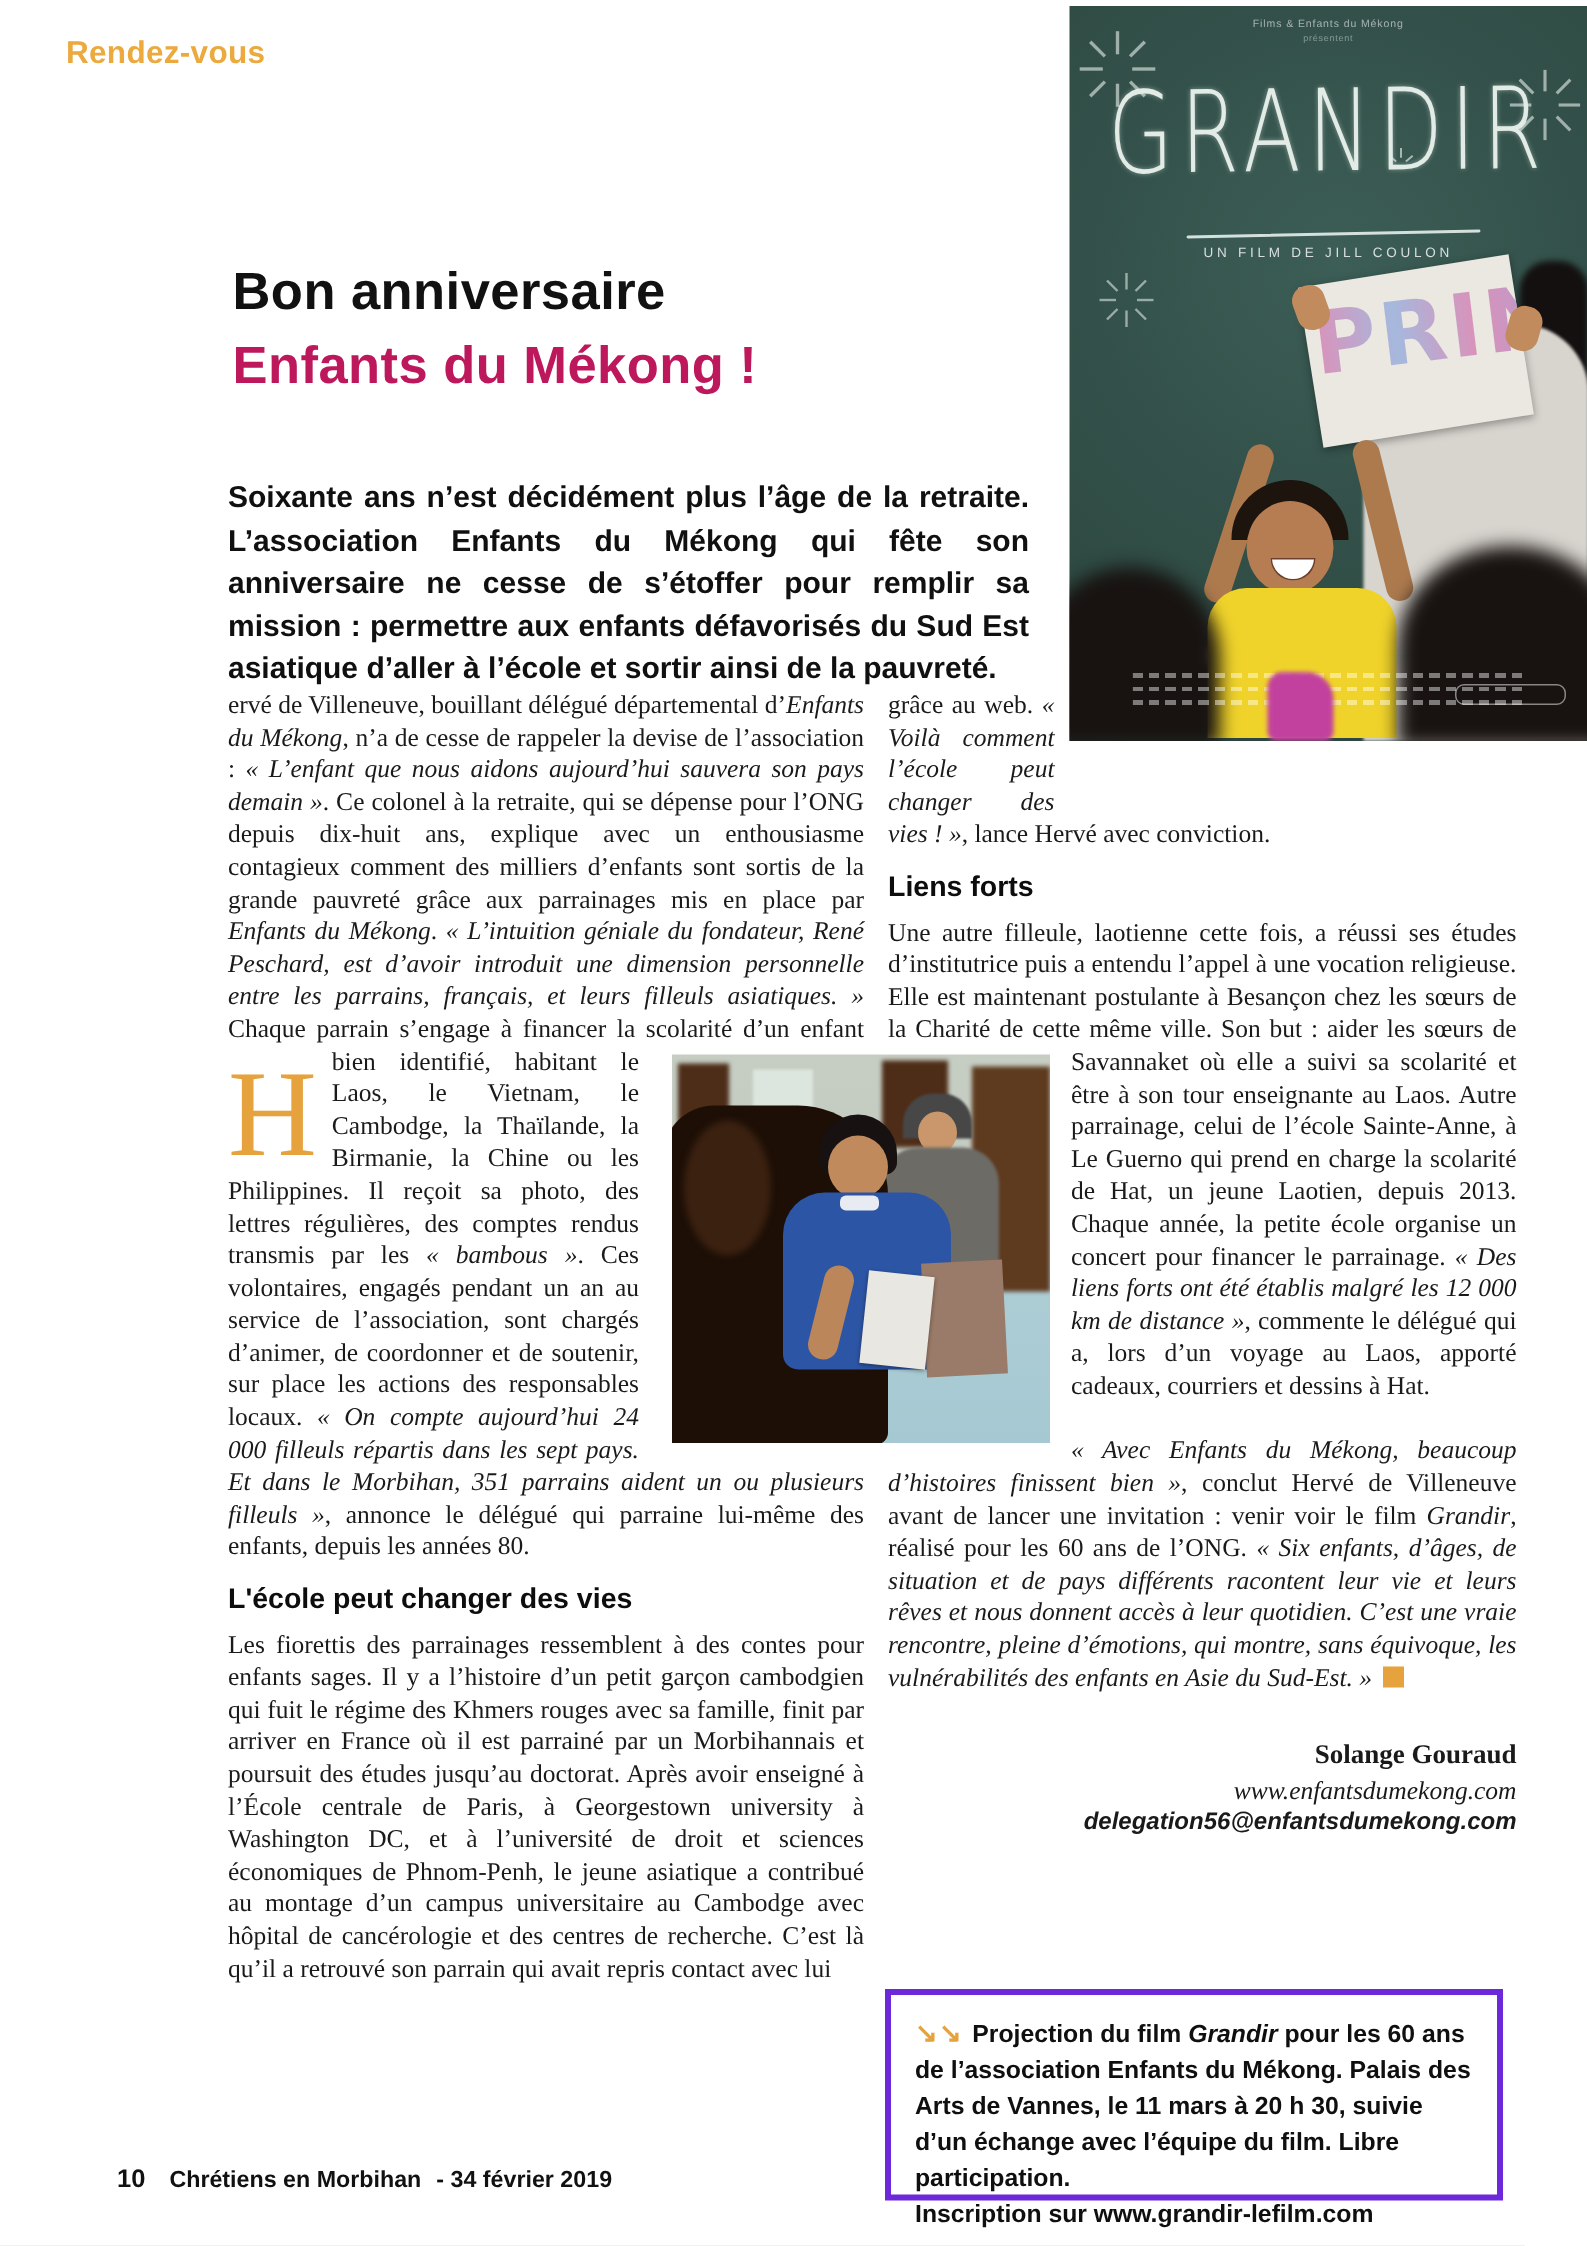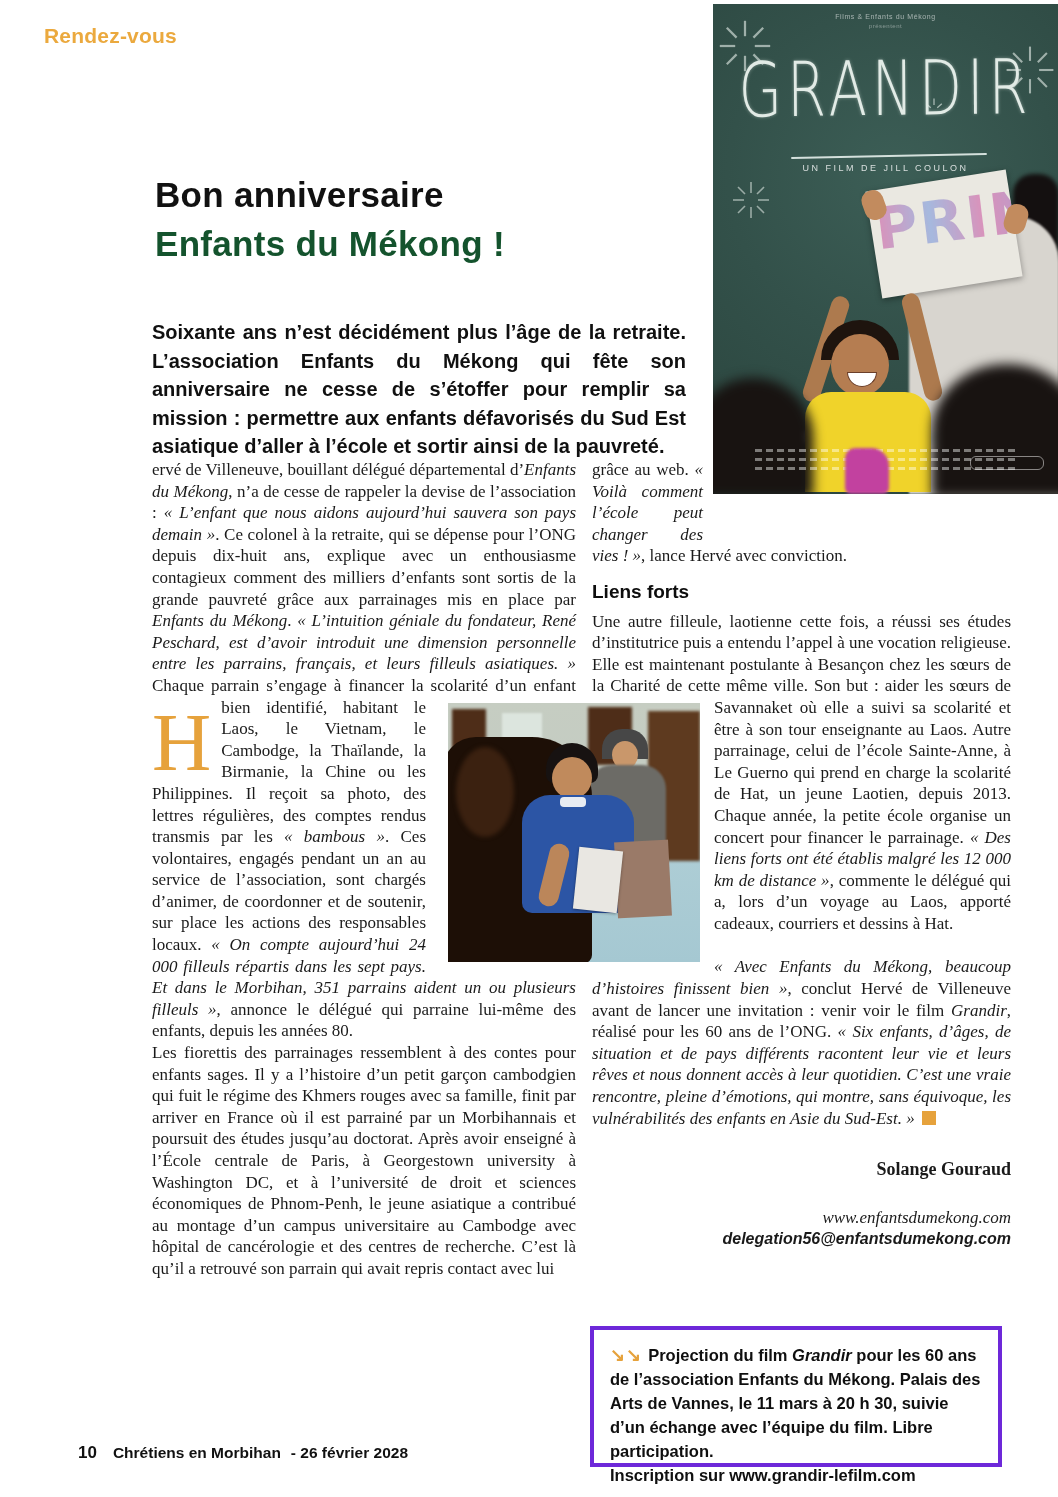"Enfants du Mékong !" .title-l2 { color: #14532d -> #be185d }
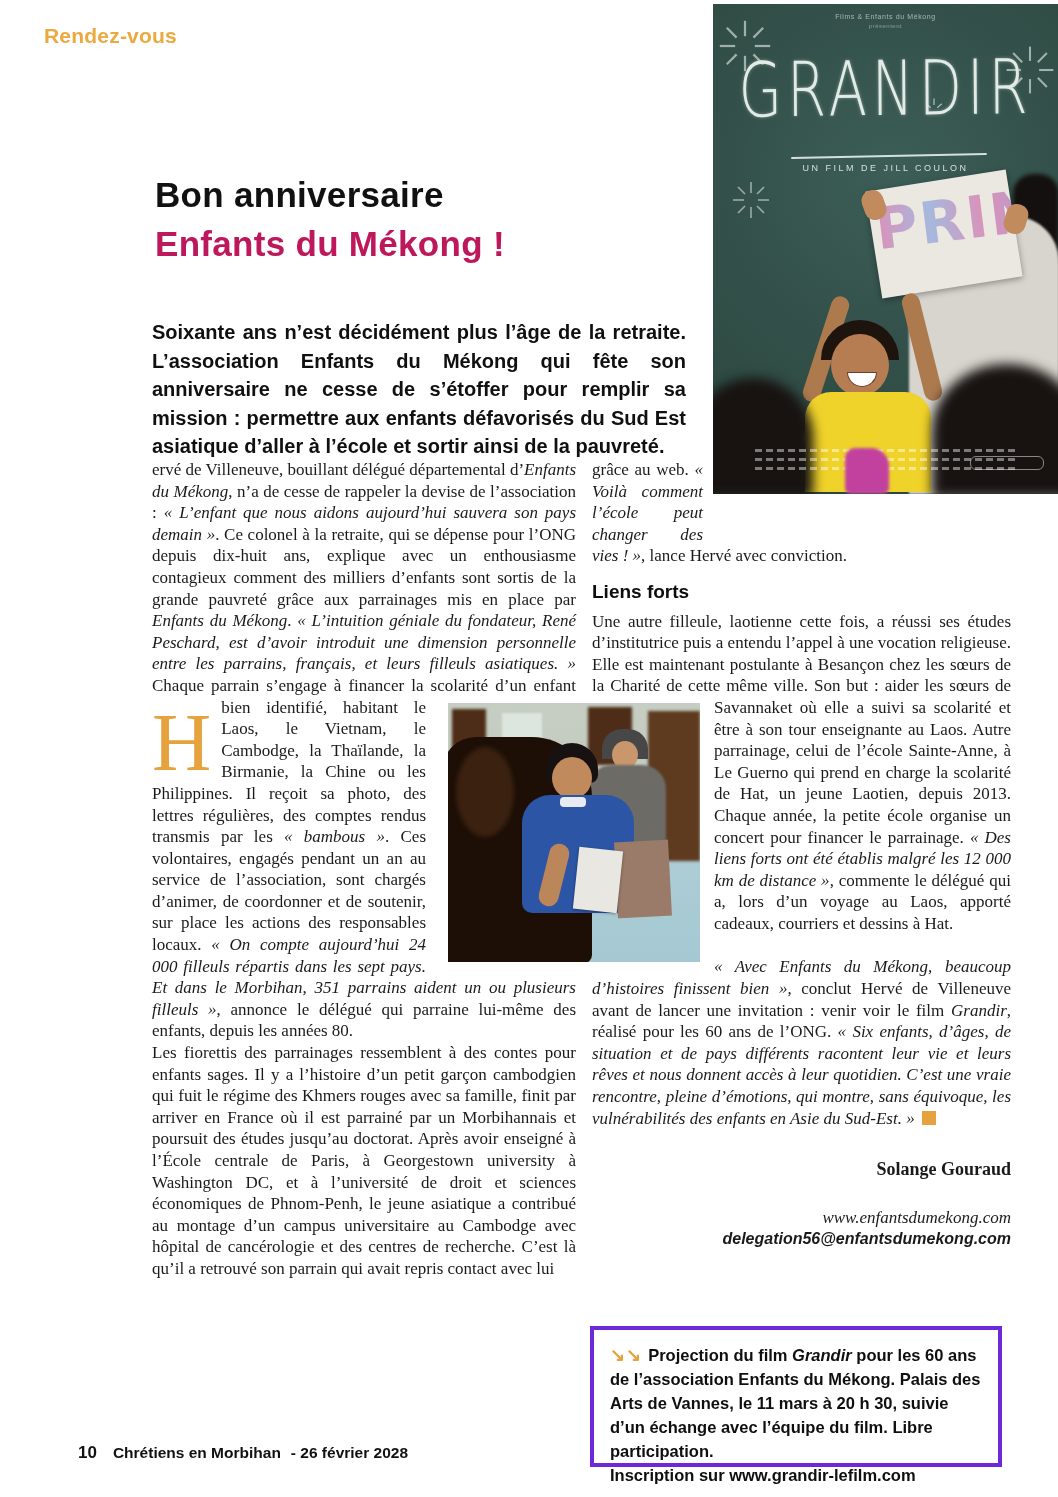"L'école peut changer des vies" div.subhead { html: none -> <div>L'école peut changer des vies</div> }
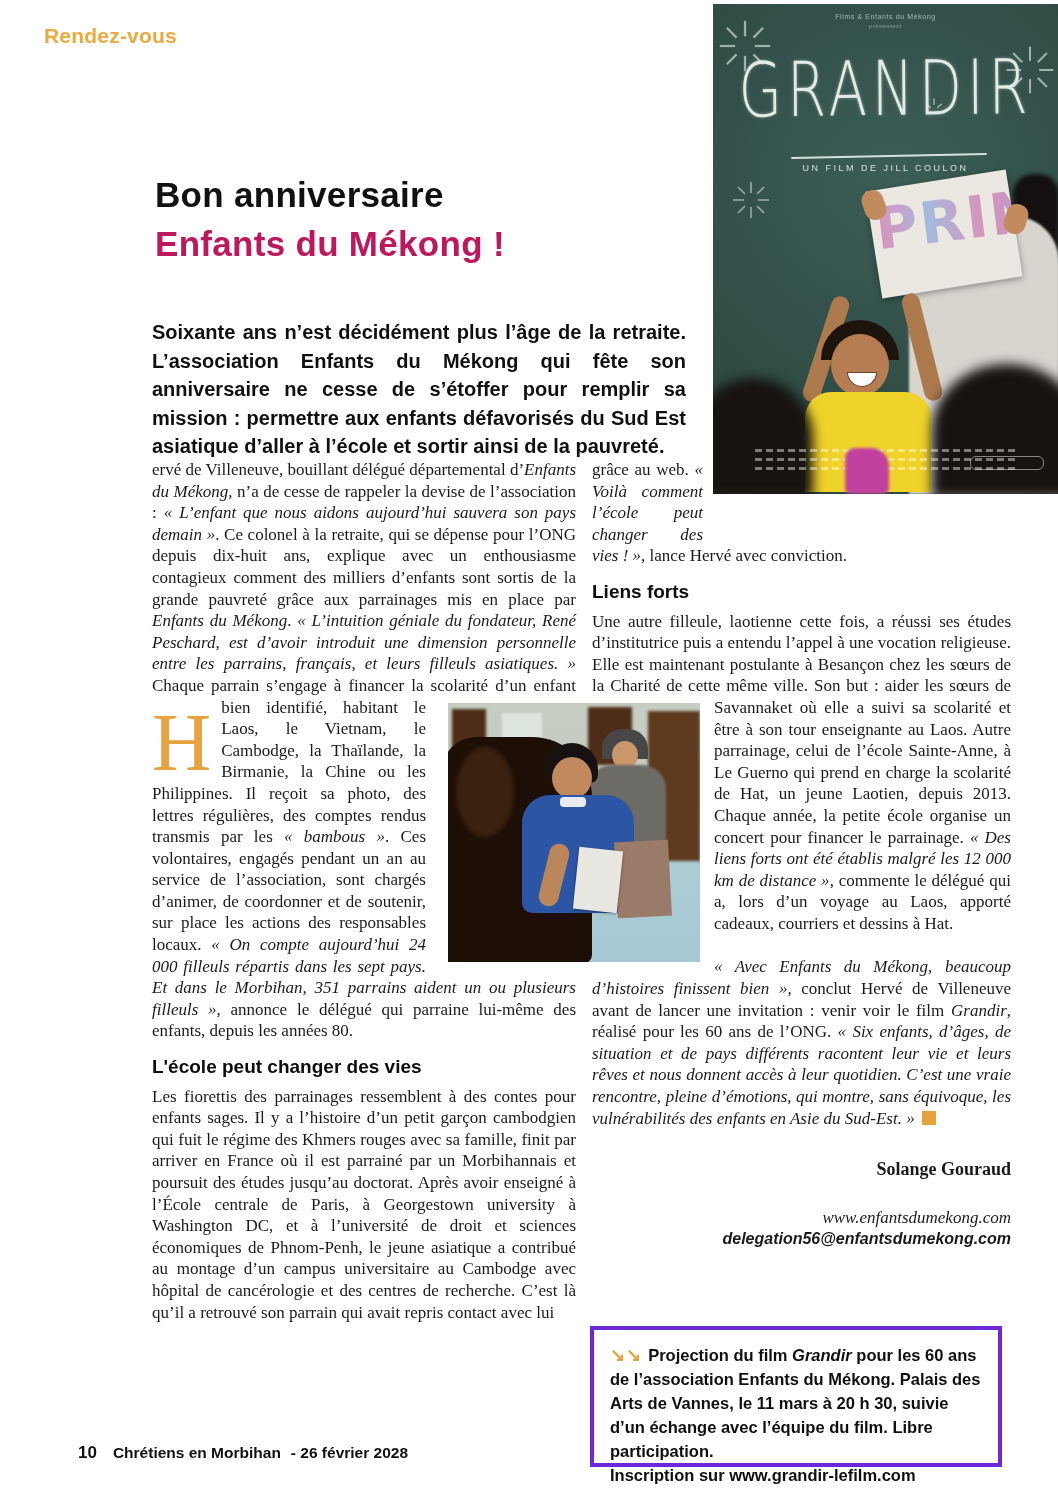"www.enfantsdumekong.com" .weblinks { margin-top: 26px -> 2px }
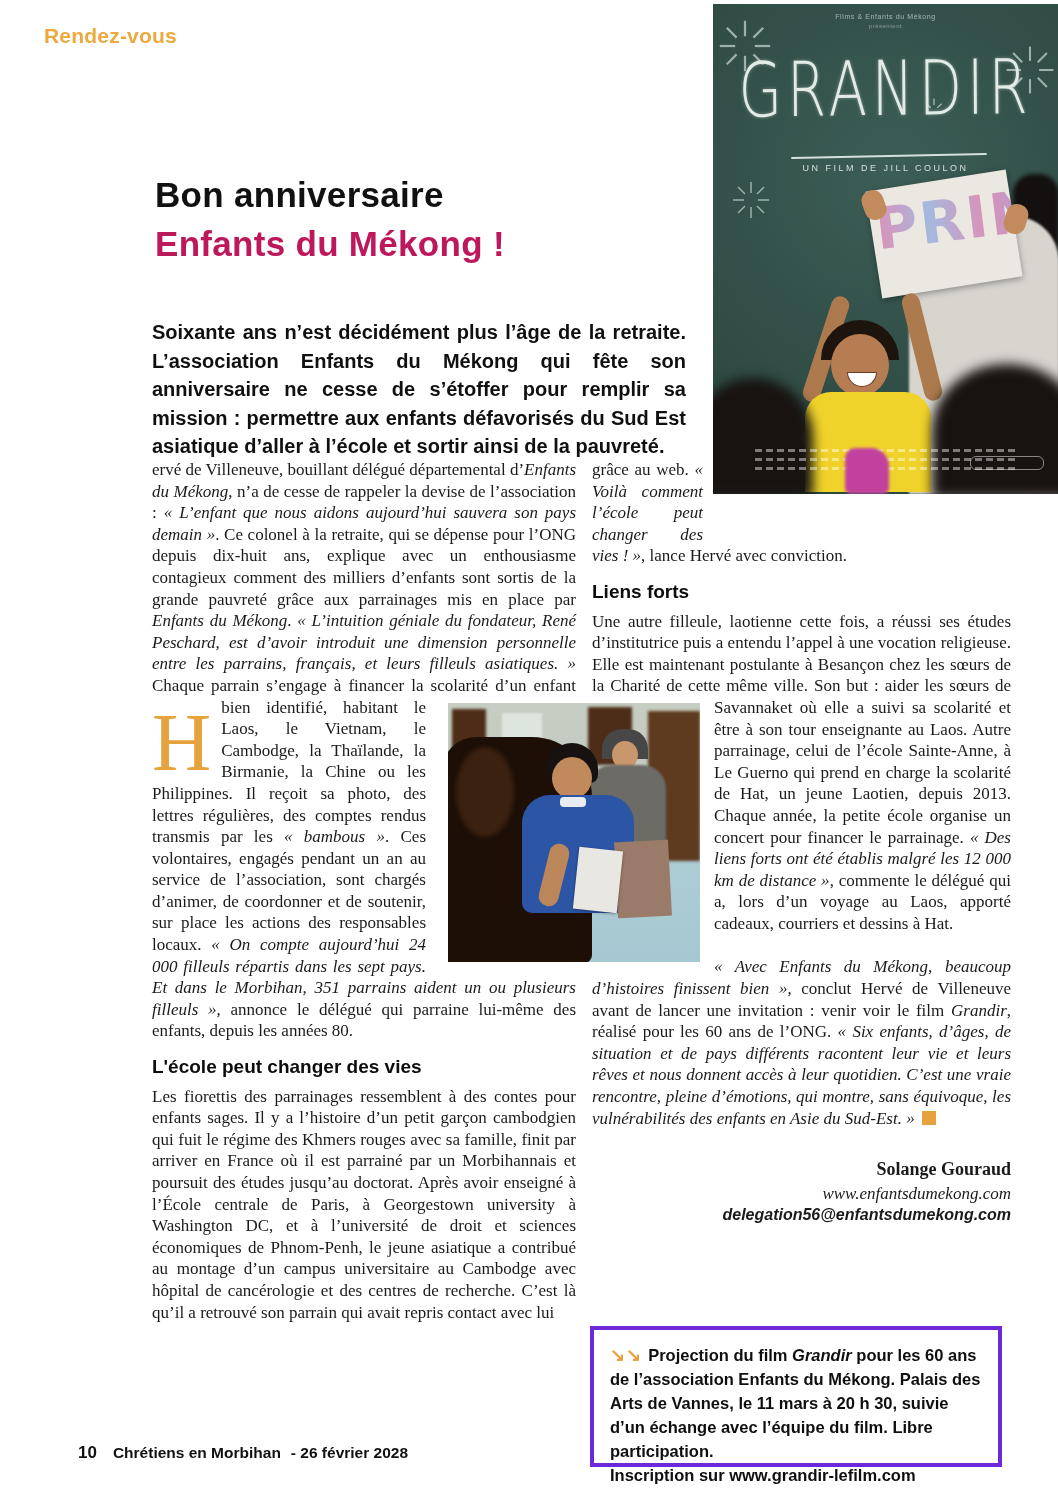"- 26 février 2028" span.pdate { text: 26 février 2028 -> 34 février 2019 }
